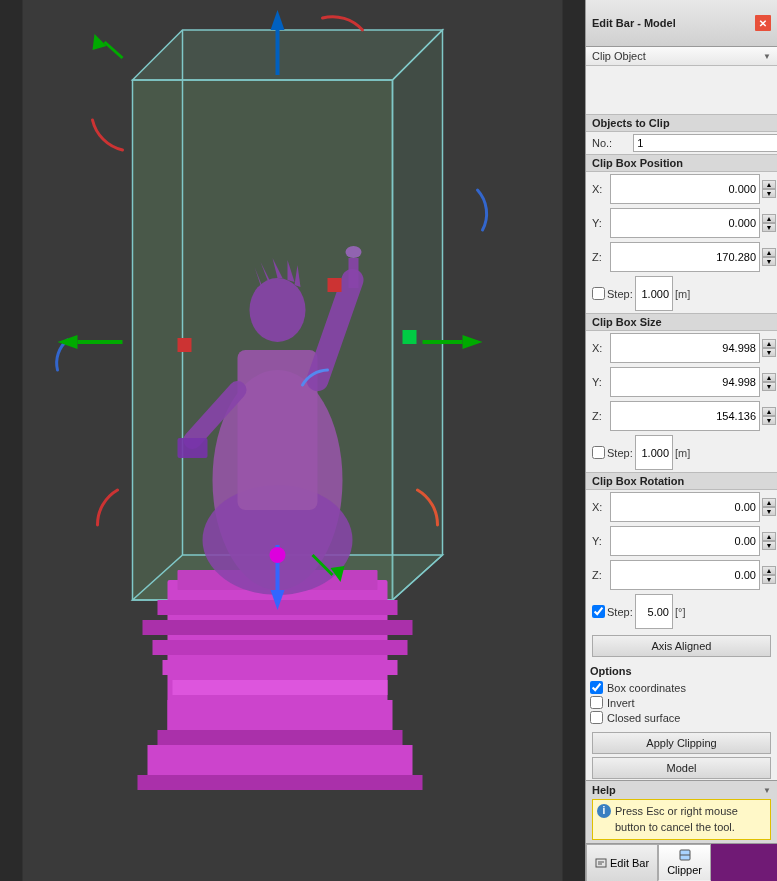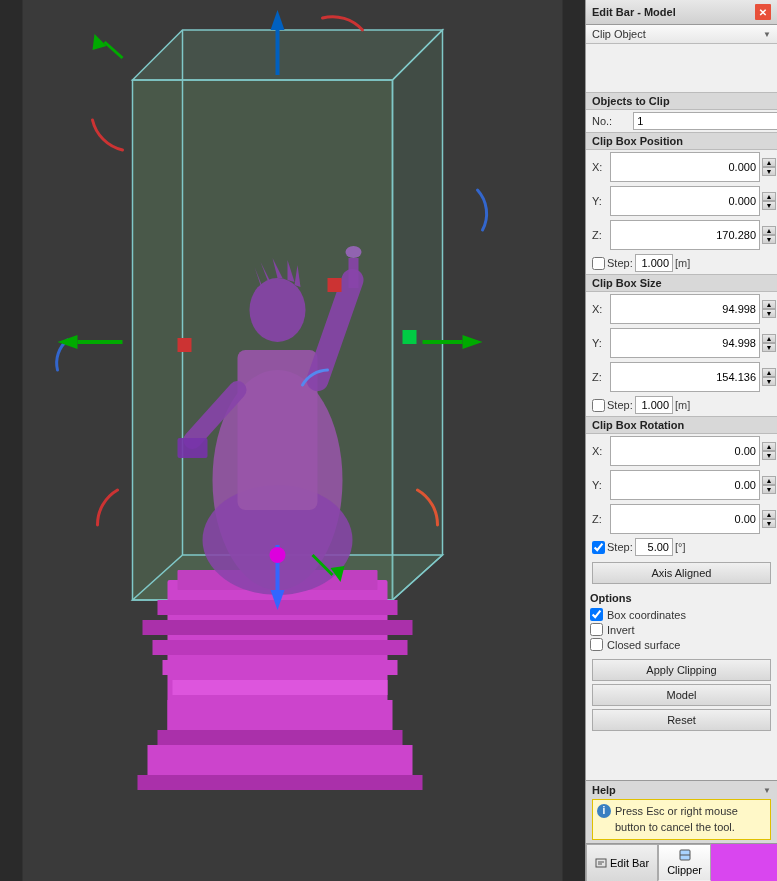"Edit Bar - Model" .panel-titlebar { padding: 4px 6px -> 15px 6px }
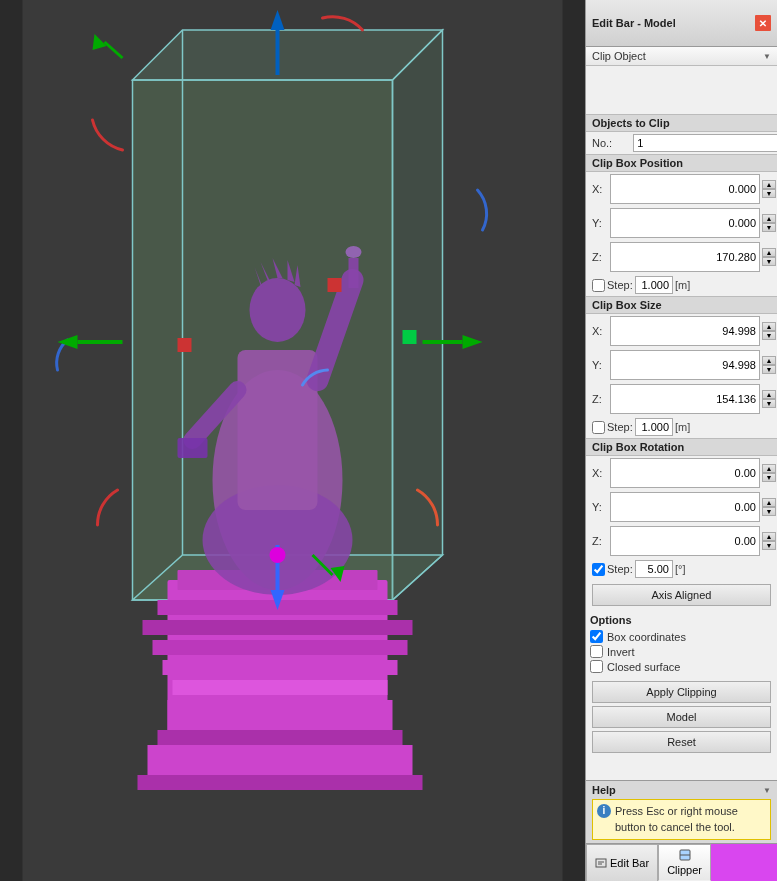"1.000" .step-input { height: 18px -> 35px }
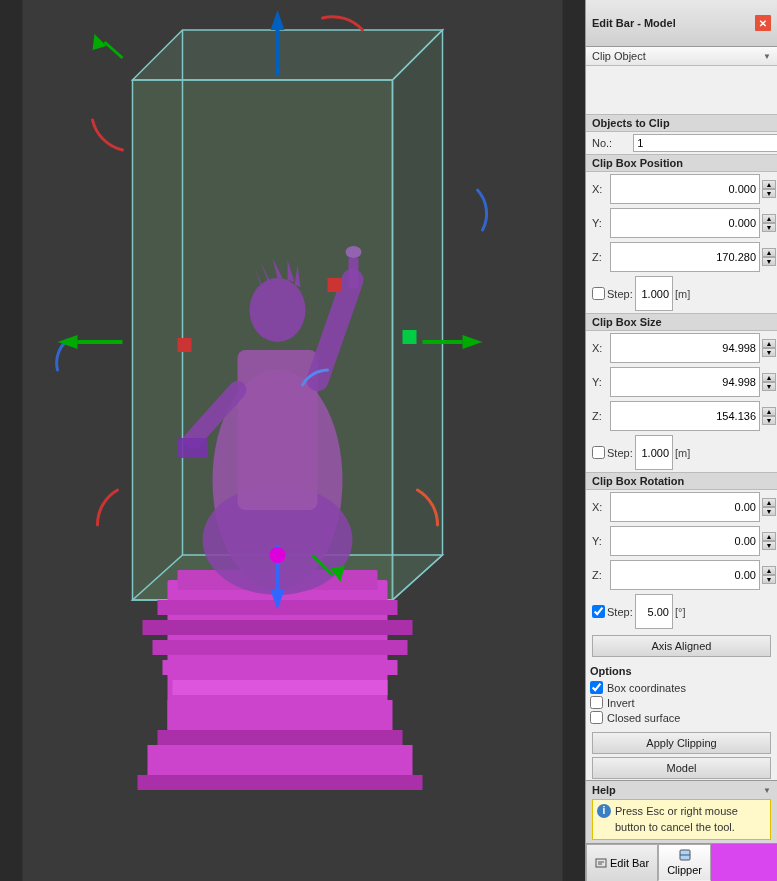"Edit Bar" .bottom-tabs { background: #d946ef -> #701a75 }
